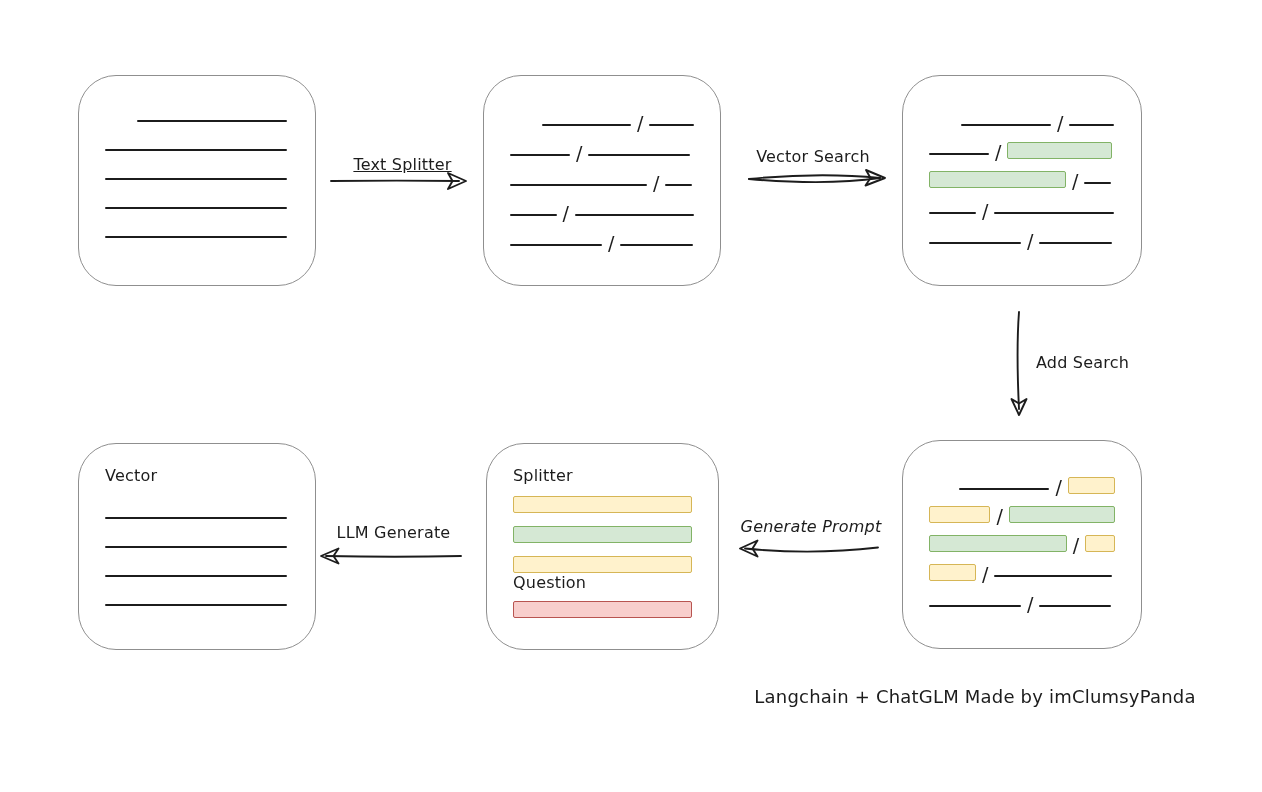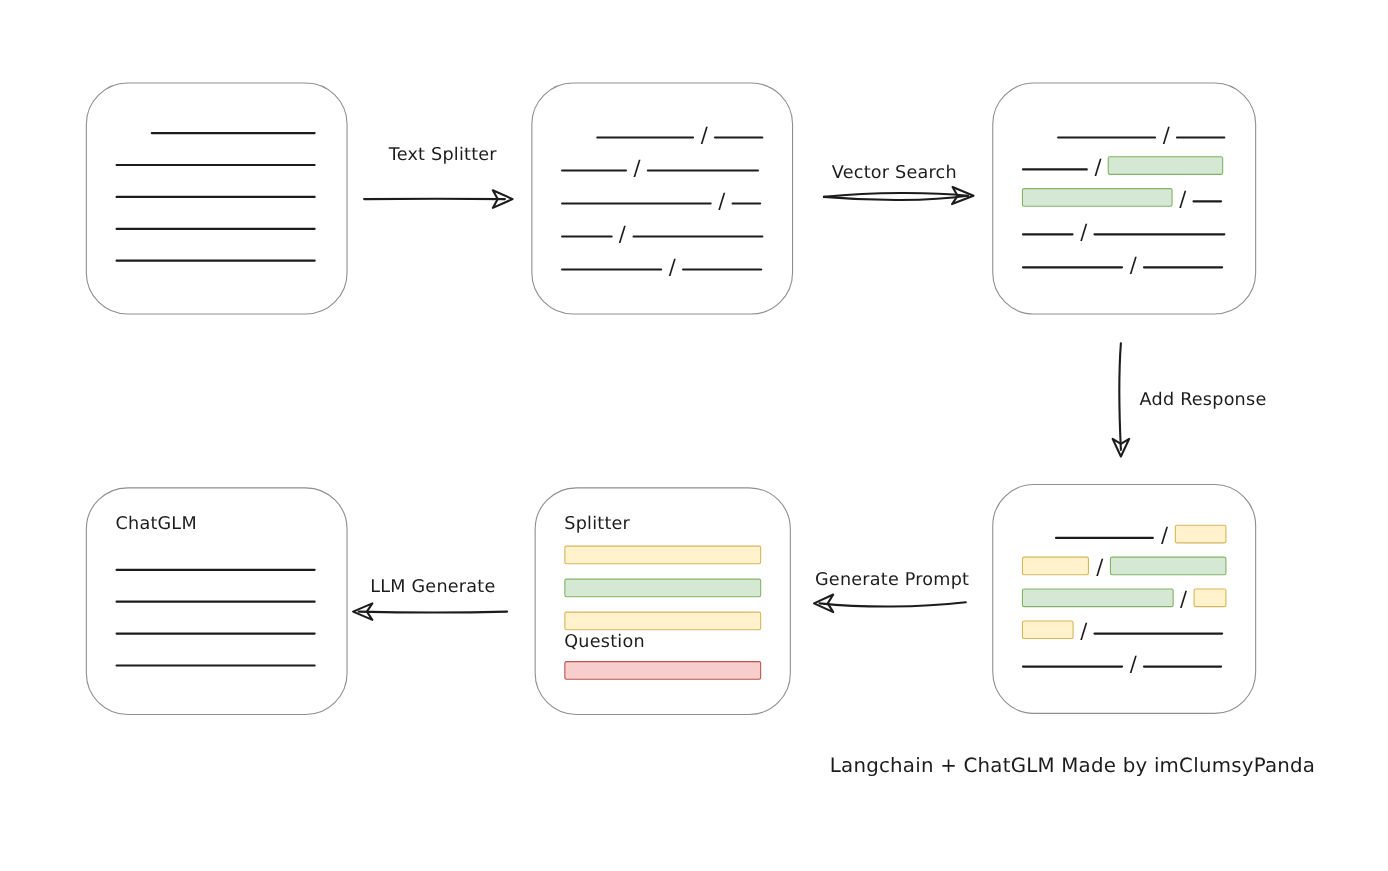"Text Splitter" #lbl-text-splitter { text-decoration: none -> underline; top: 130px -> 155px }
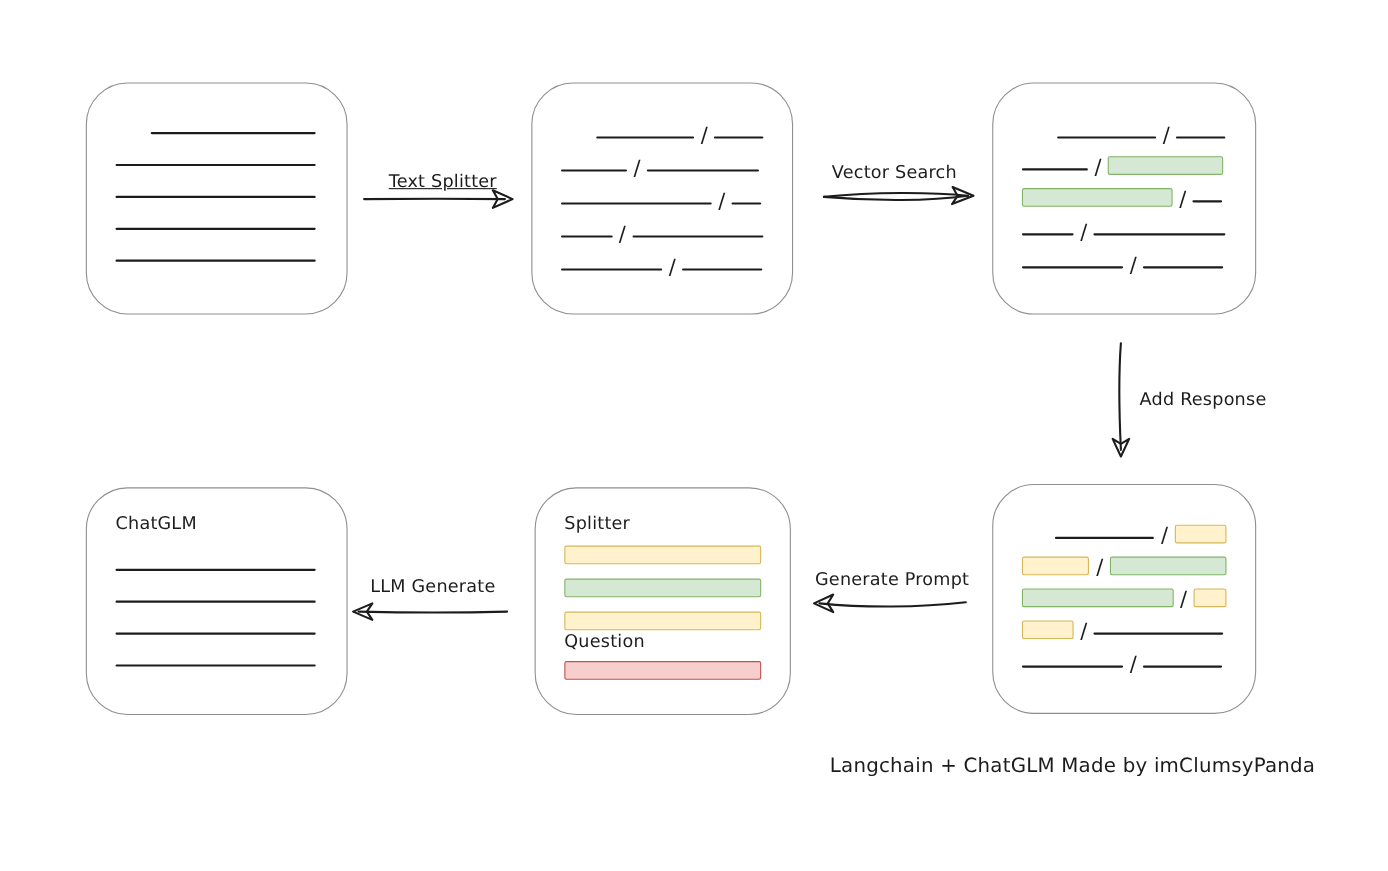"Add Response" div.arrow-label { text: Response -> Search }
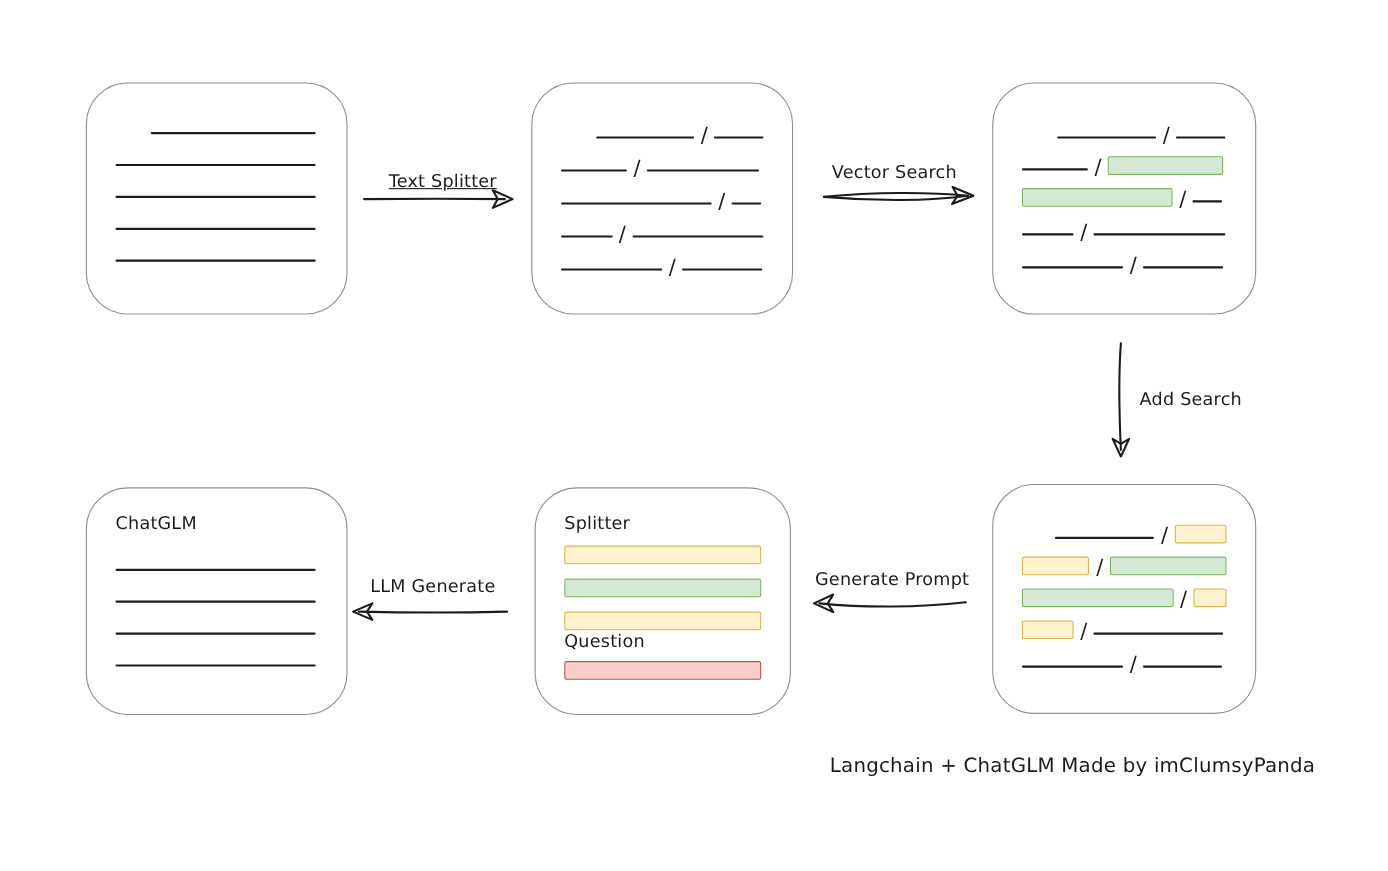"ChatGLM" span.row-label { text: ChatGLM -> Vector }
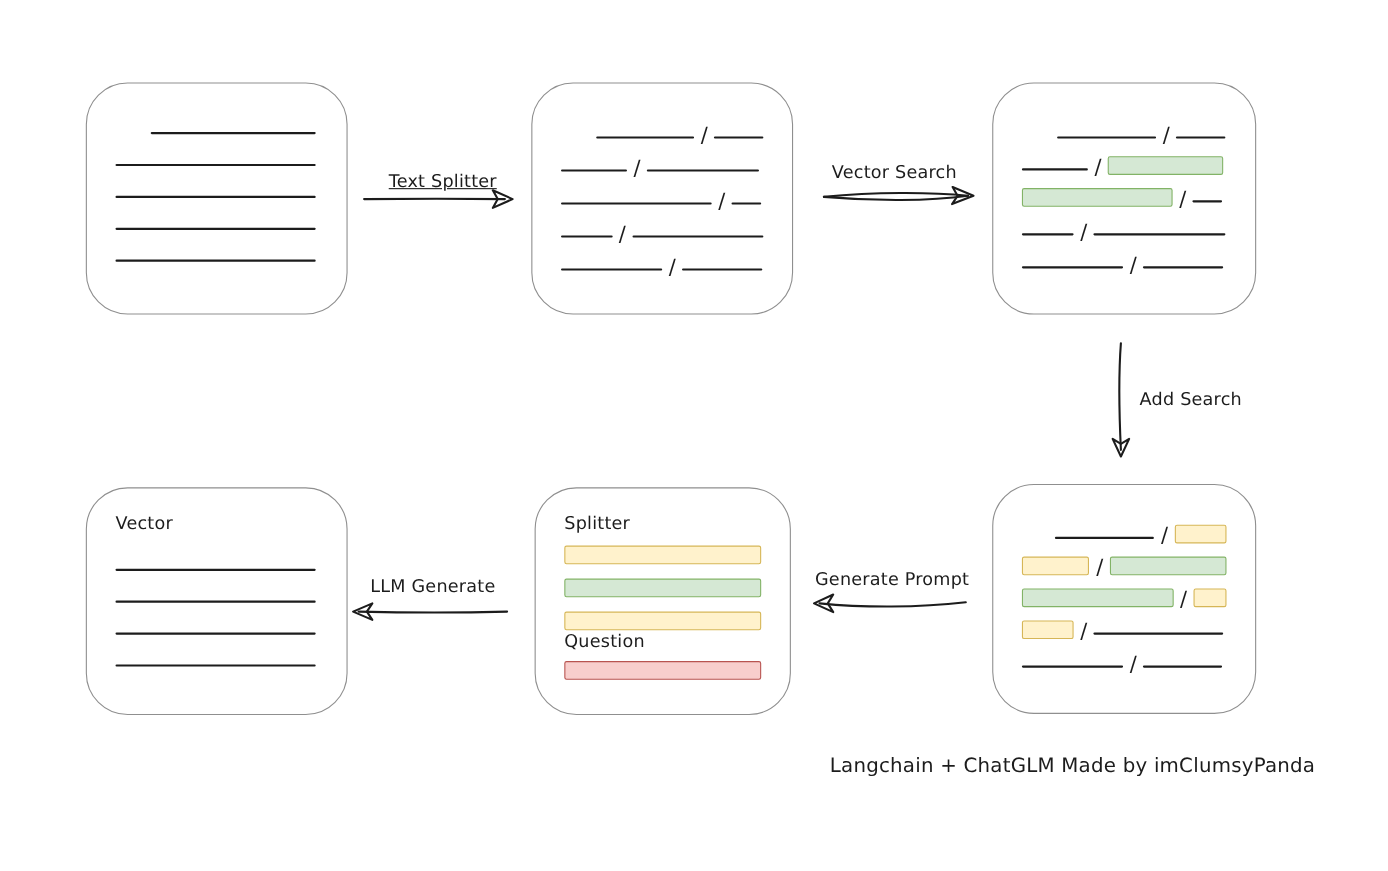"Generate Prompt" #lbl-generate-prompt { font-style: none -> italic }
